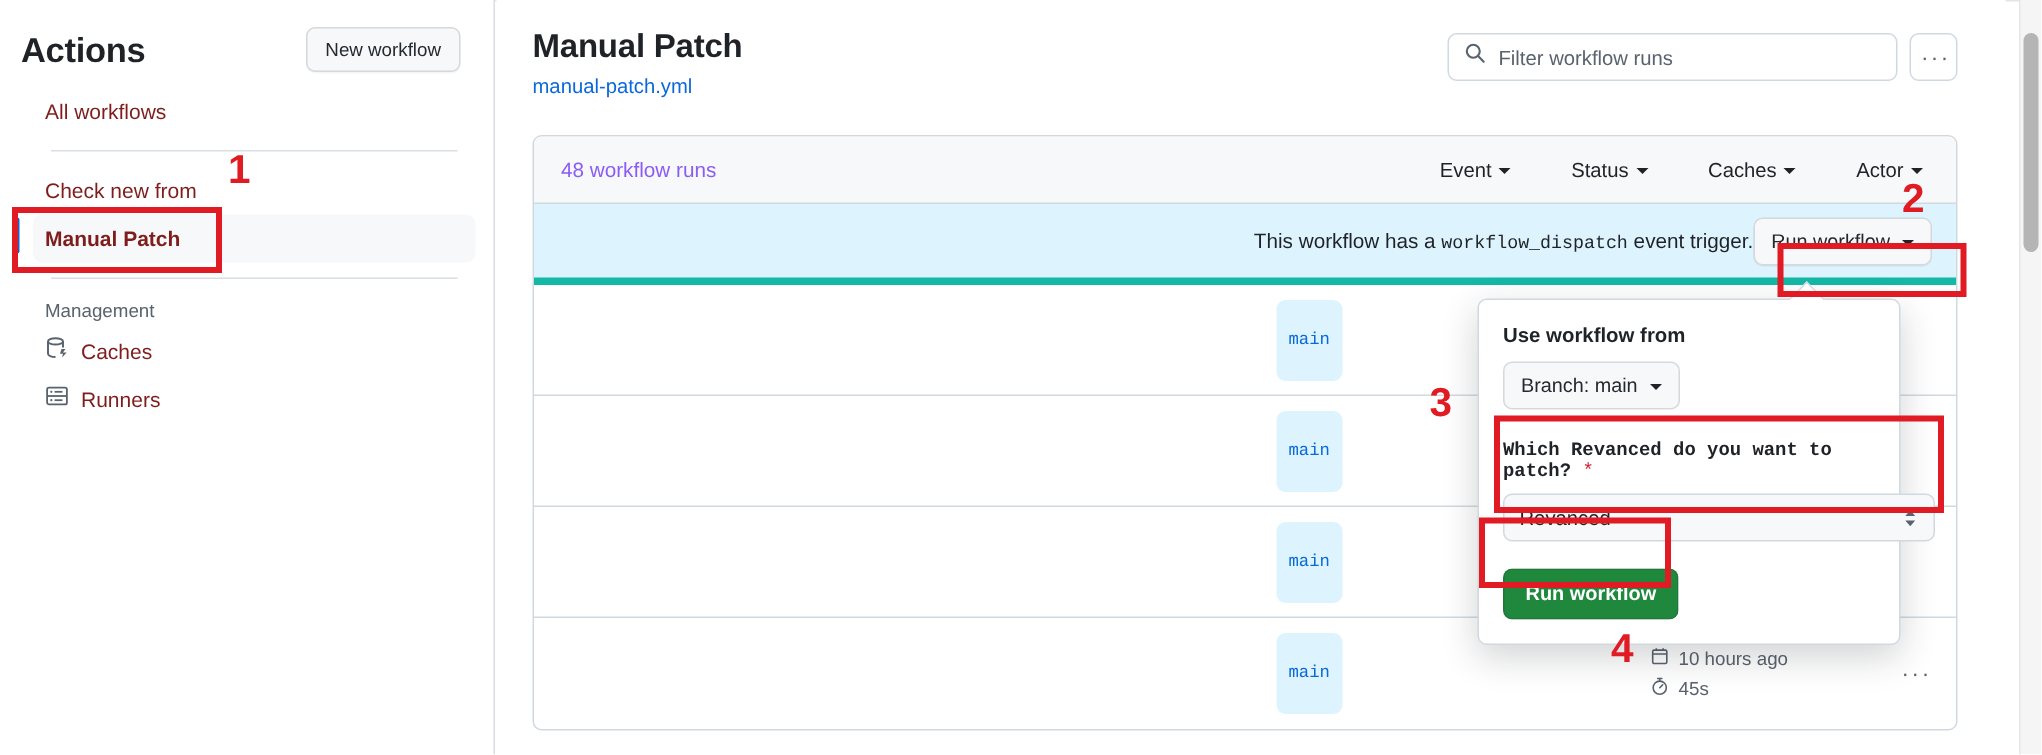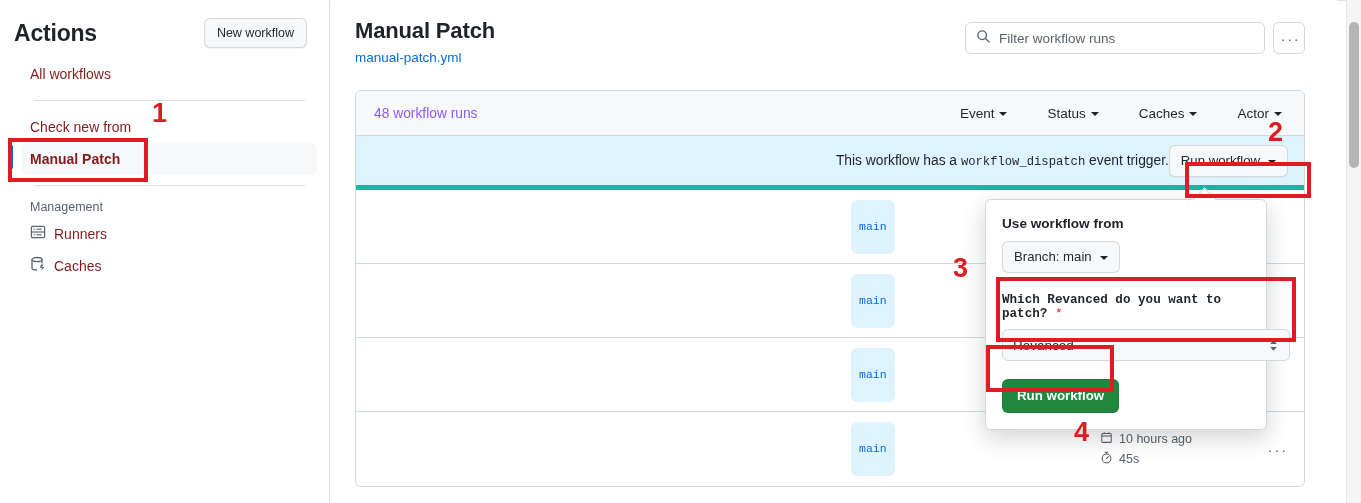"Runners" div.nav-item { order: before "Caches" -> after "Caches" }
